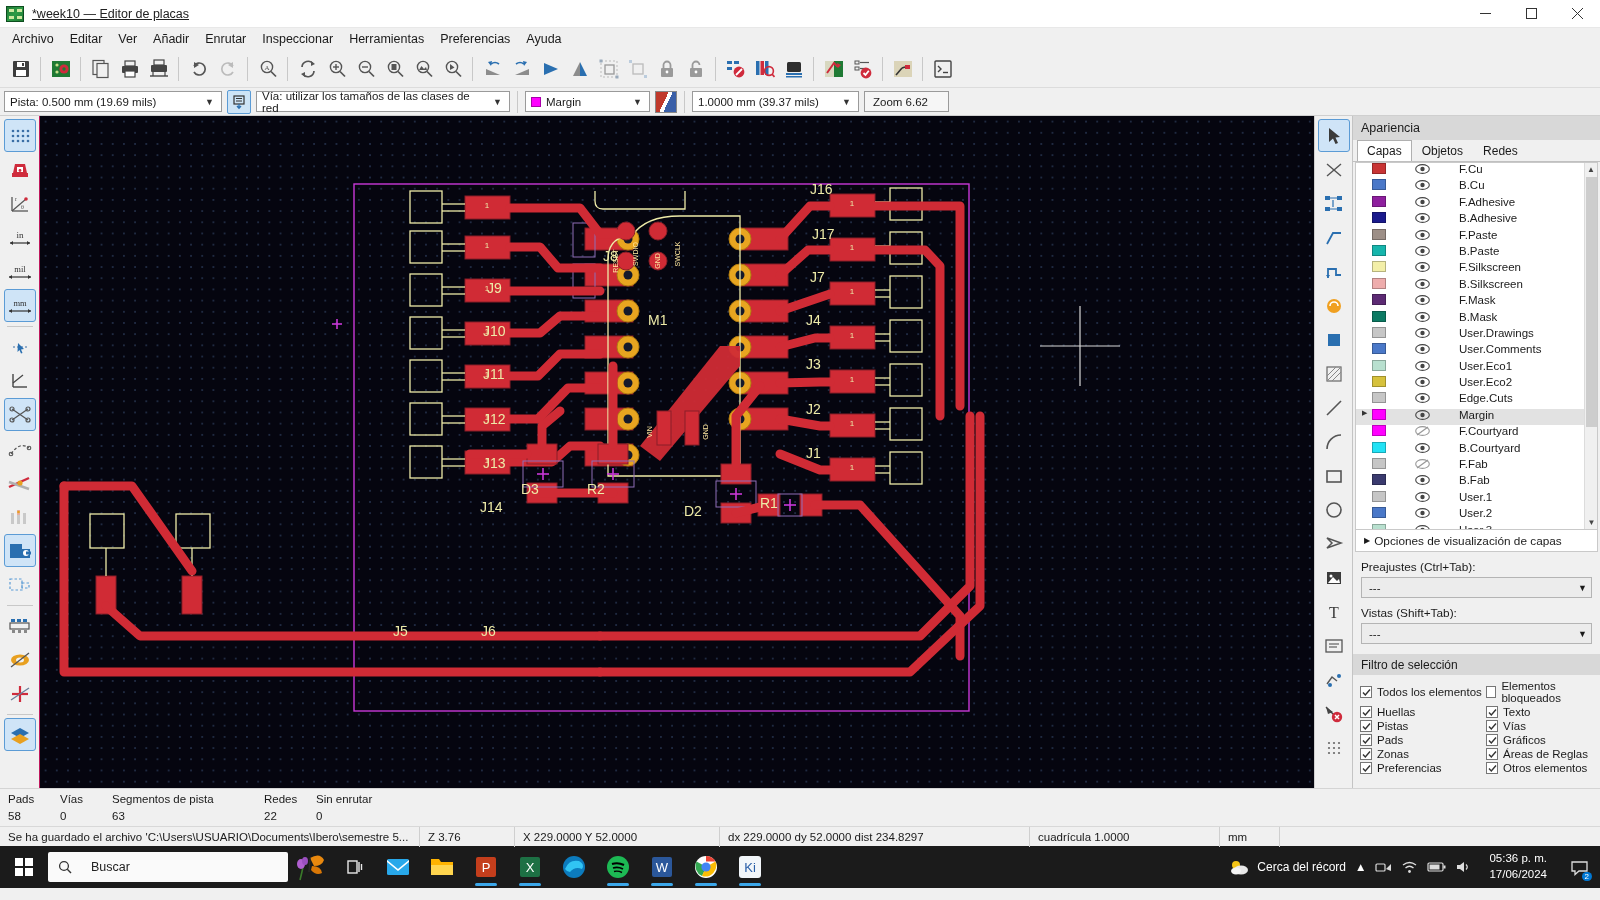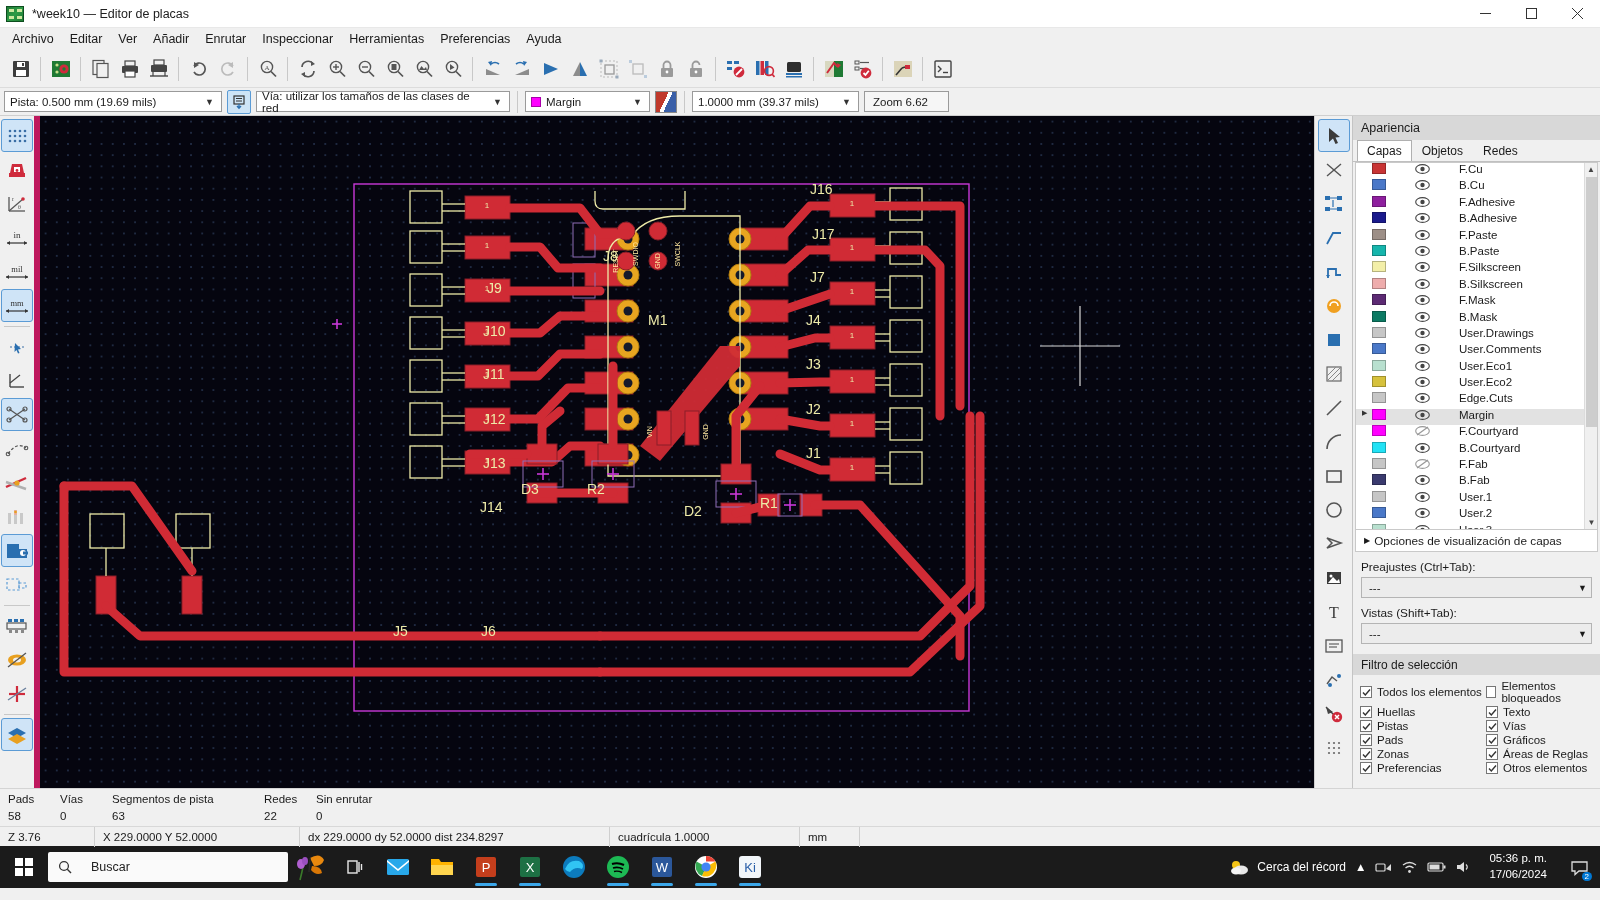"*week10 — Editor de placas" .tb-title { text-decoration: none -> underline }
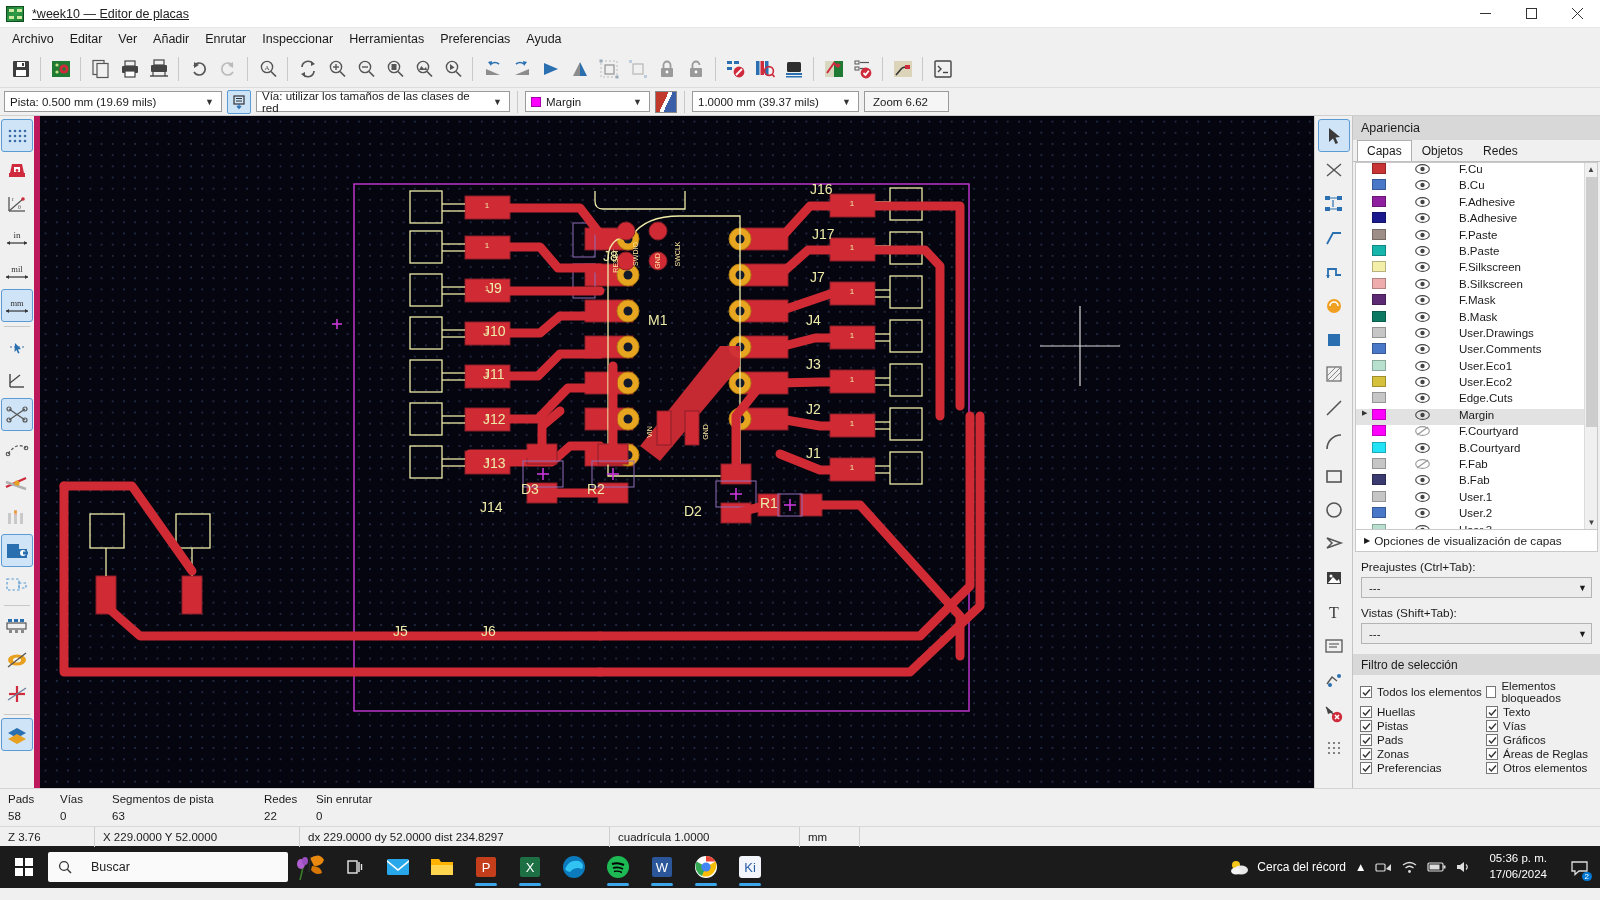"in" .vtoolbar { border-right: 6px solid #be185d -> 1px solid #be185d }
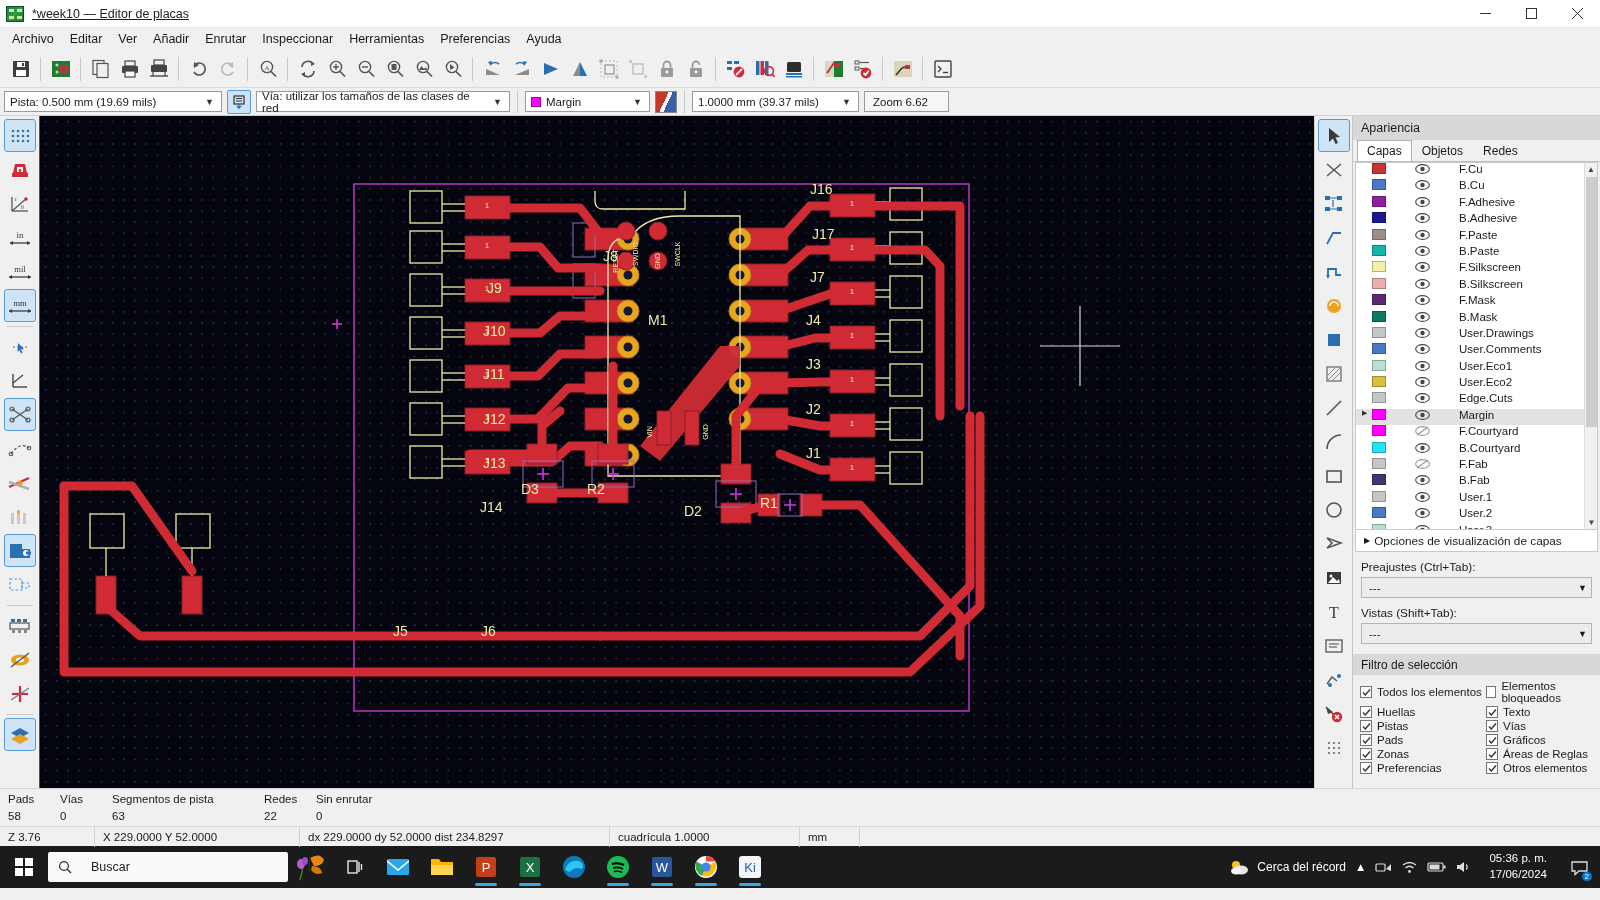"Se ha guardado el archivo" div.sb-cell { html: none -> <div>Se ha guardado el archivo 'C:\Users\USUARIO\Documents\Ibero\semestre 5...</div> }
